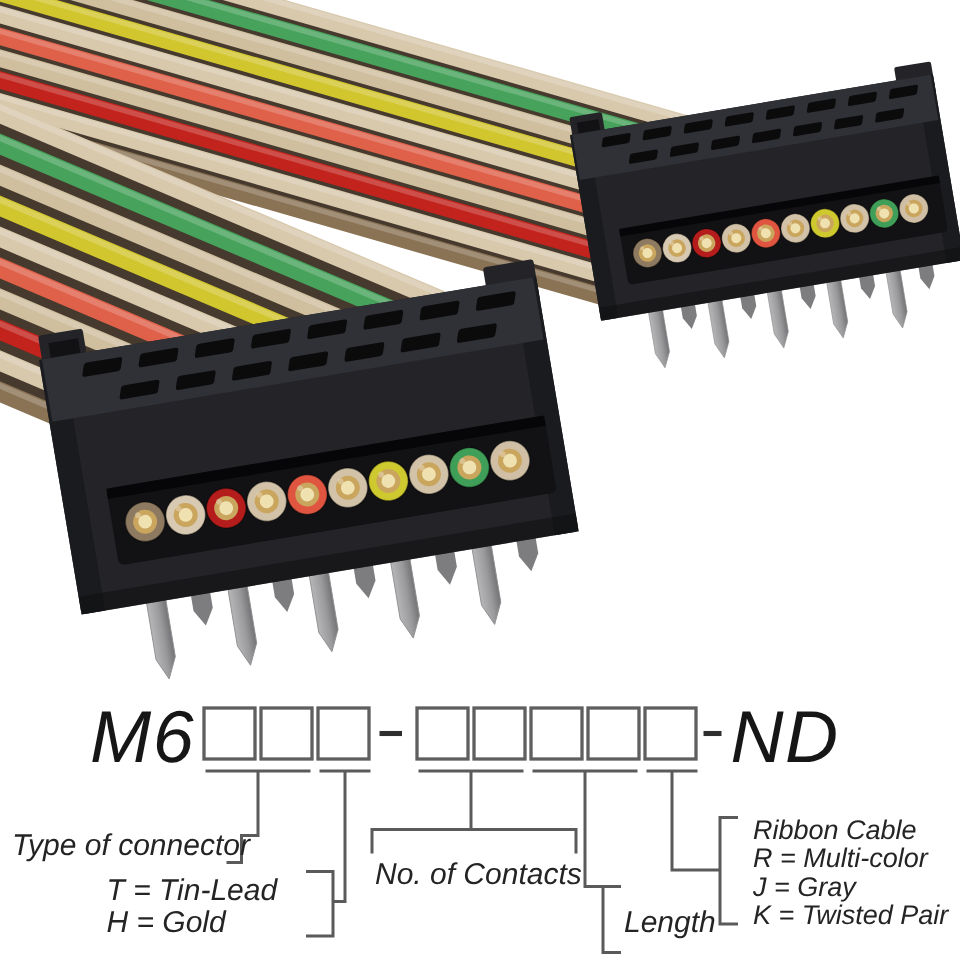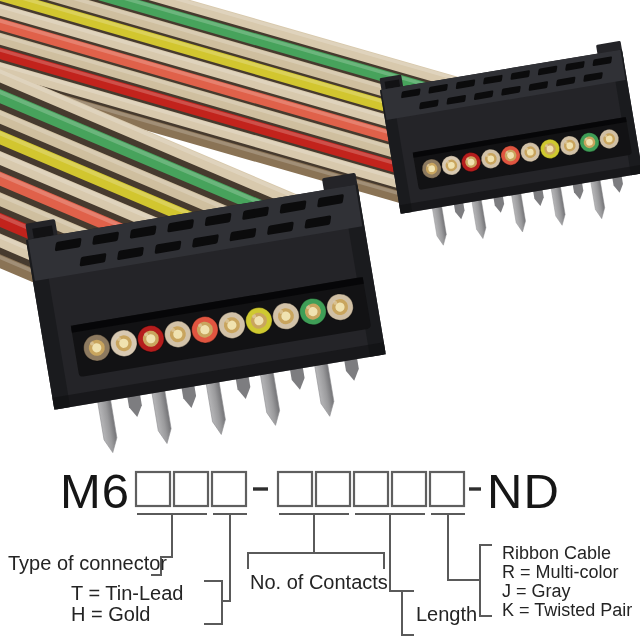"M6" #stage { font-style: none -> italic }
